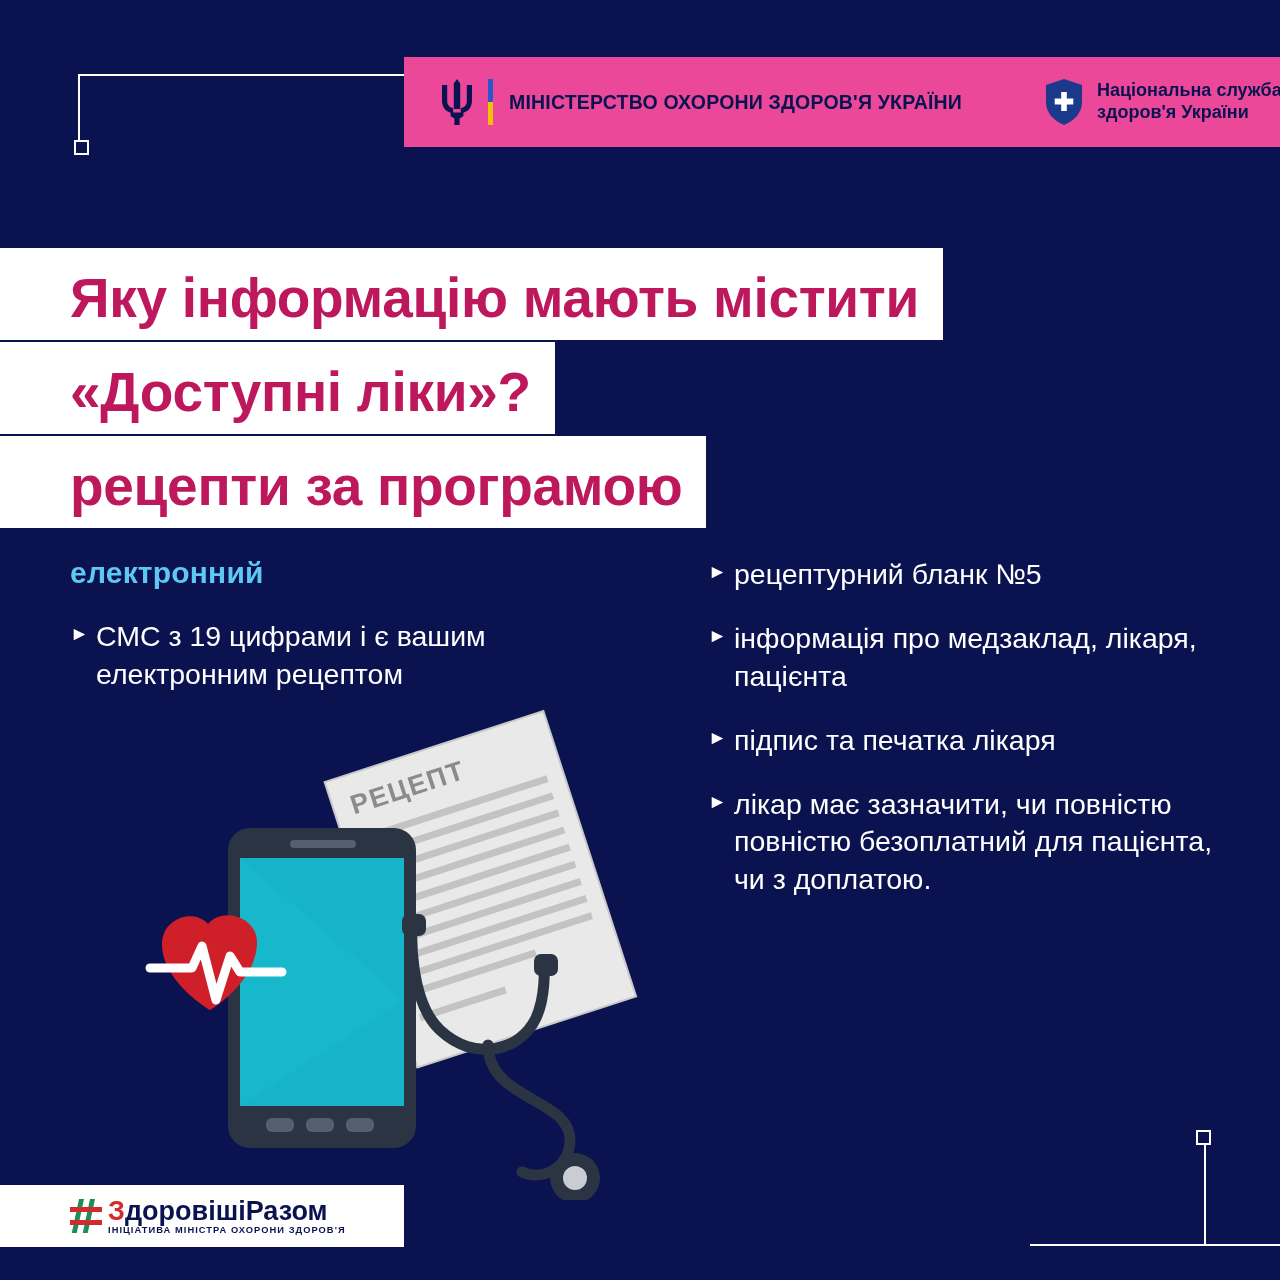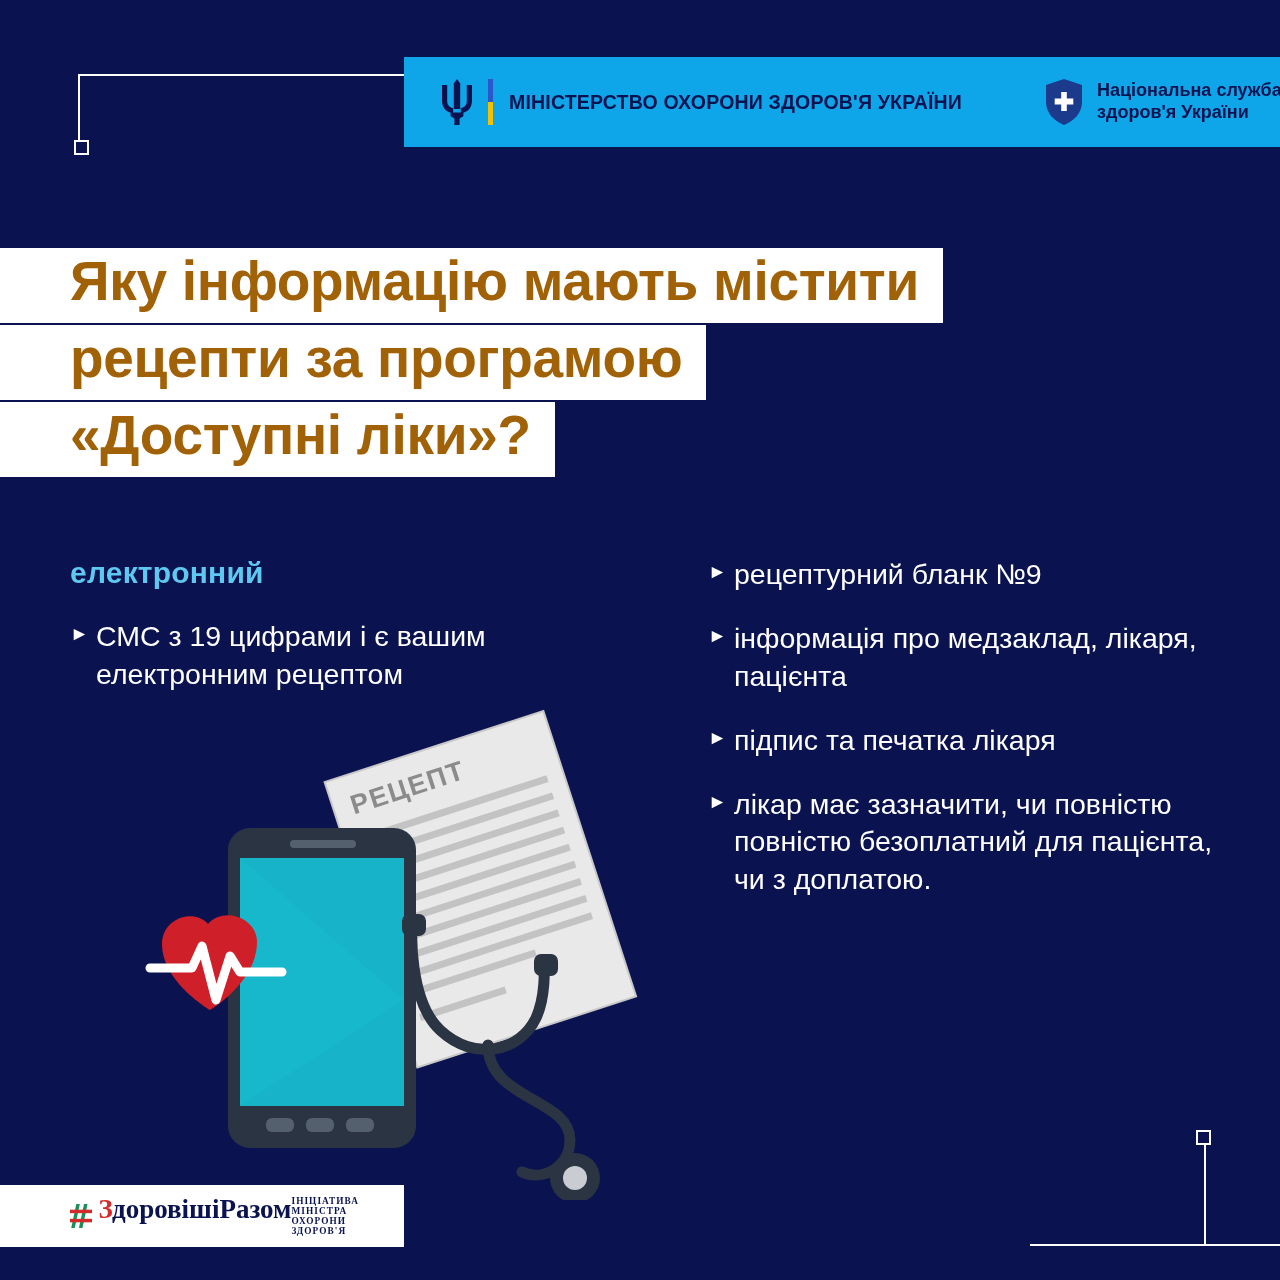"МІНІСТЕРСТВО ОХОРОНИ ЗДОРОВ'Я УКРАЇНИ" .header-bar { background: #0ea5e9 -> #ec4899 }
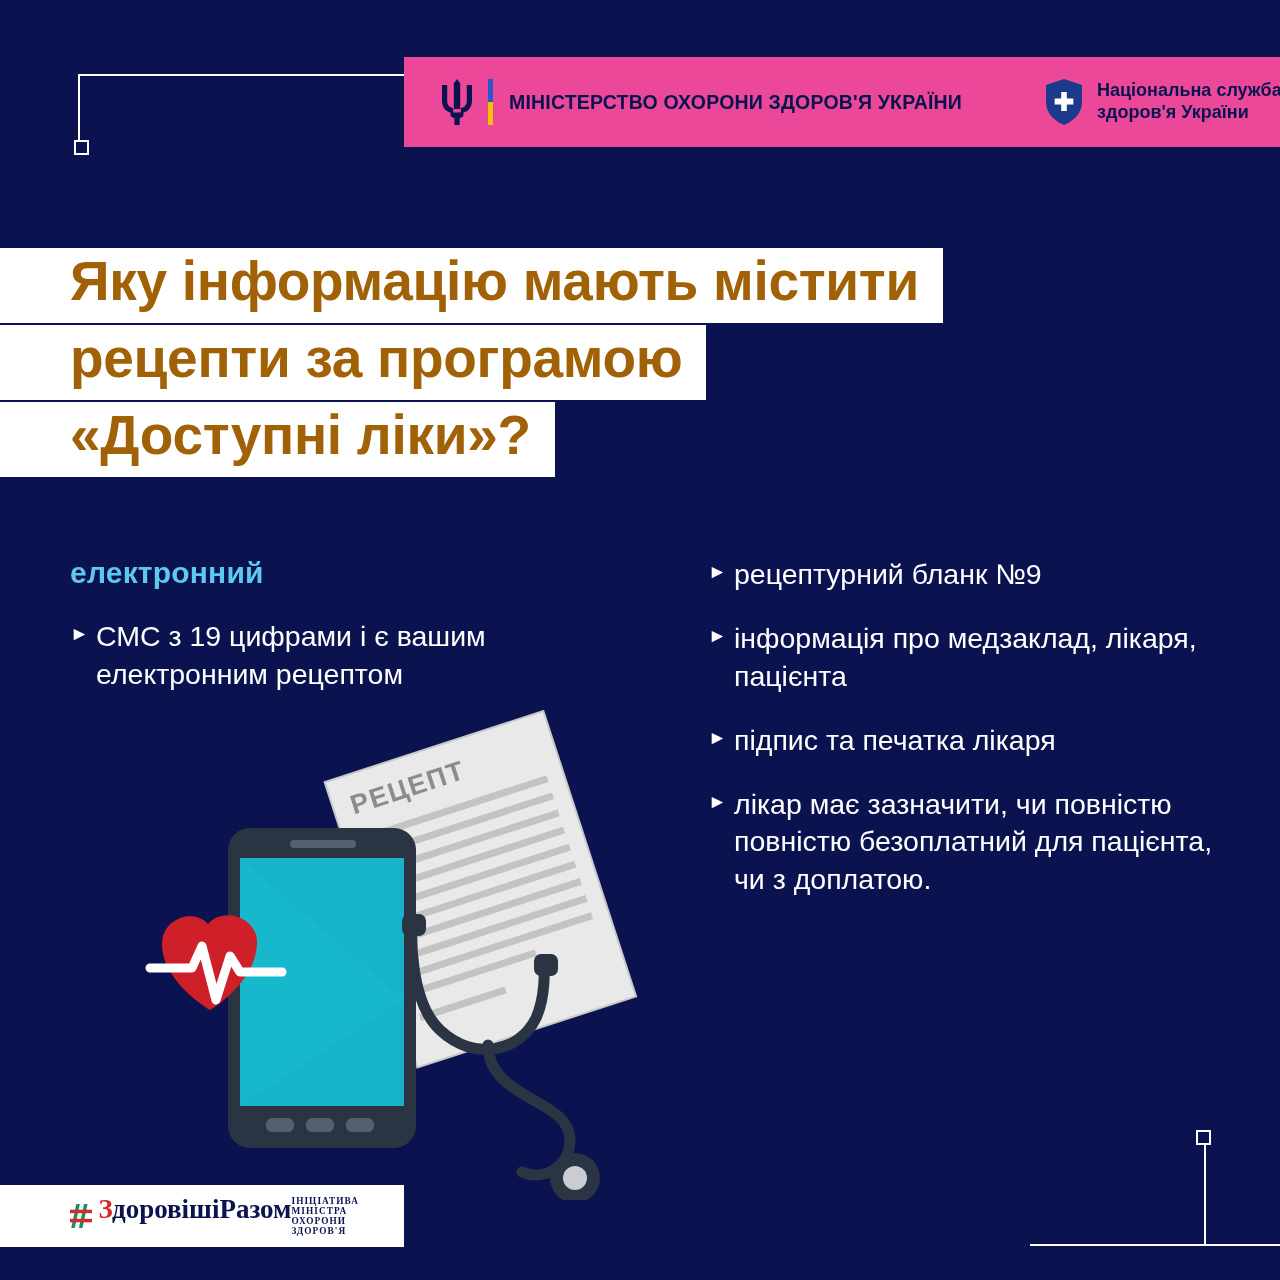"Яку інформацію мають містити" .title-line { color: #a16207 -> #be185d; padding: 6px 24px 14px 70px -> 23px 24px 14px 70px }
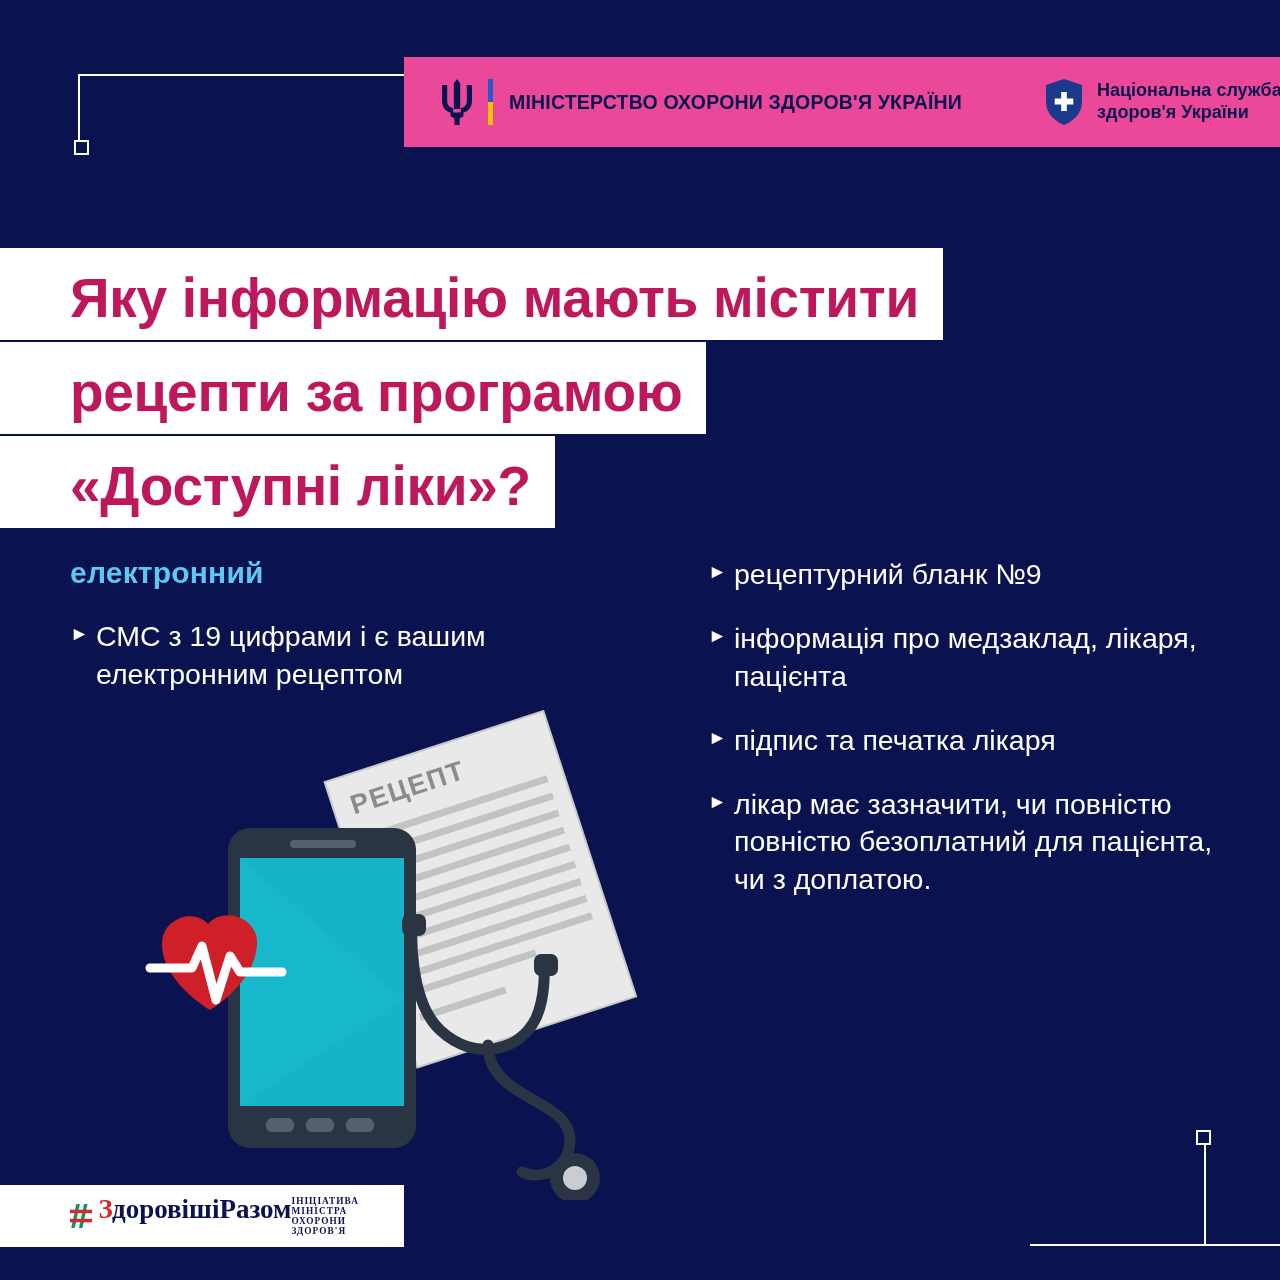"рецепти за програмою" span.title-line { order: before "«Доступні ліки»?" -> after "«Доступні ліки»?" }
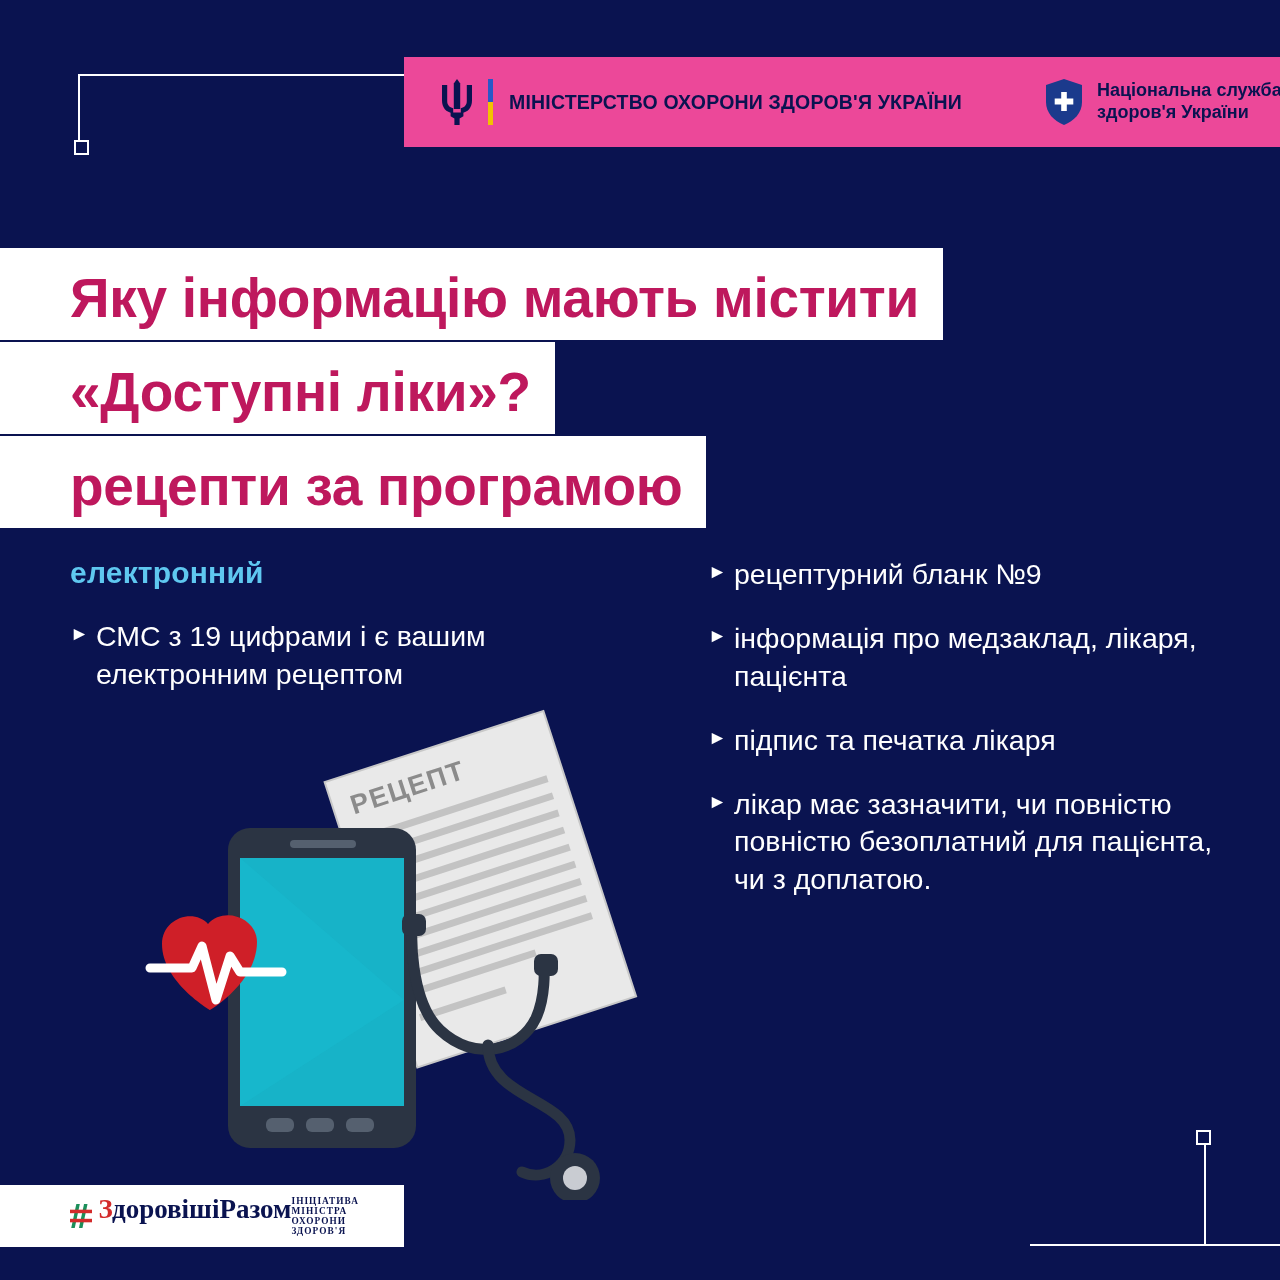"рецептурний бланк №9" span.txt { text: 9 -> 5 }
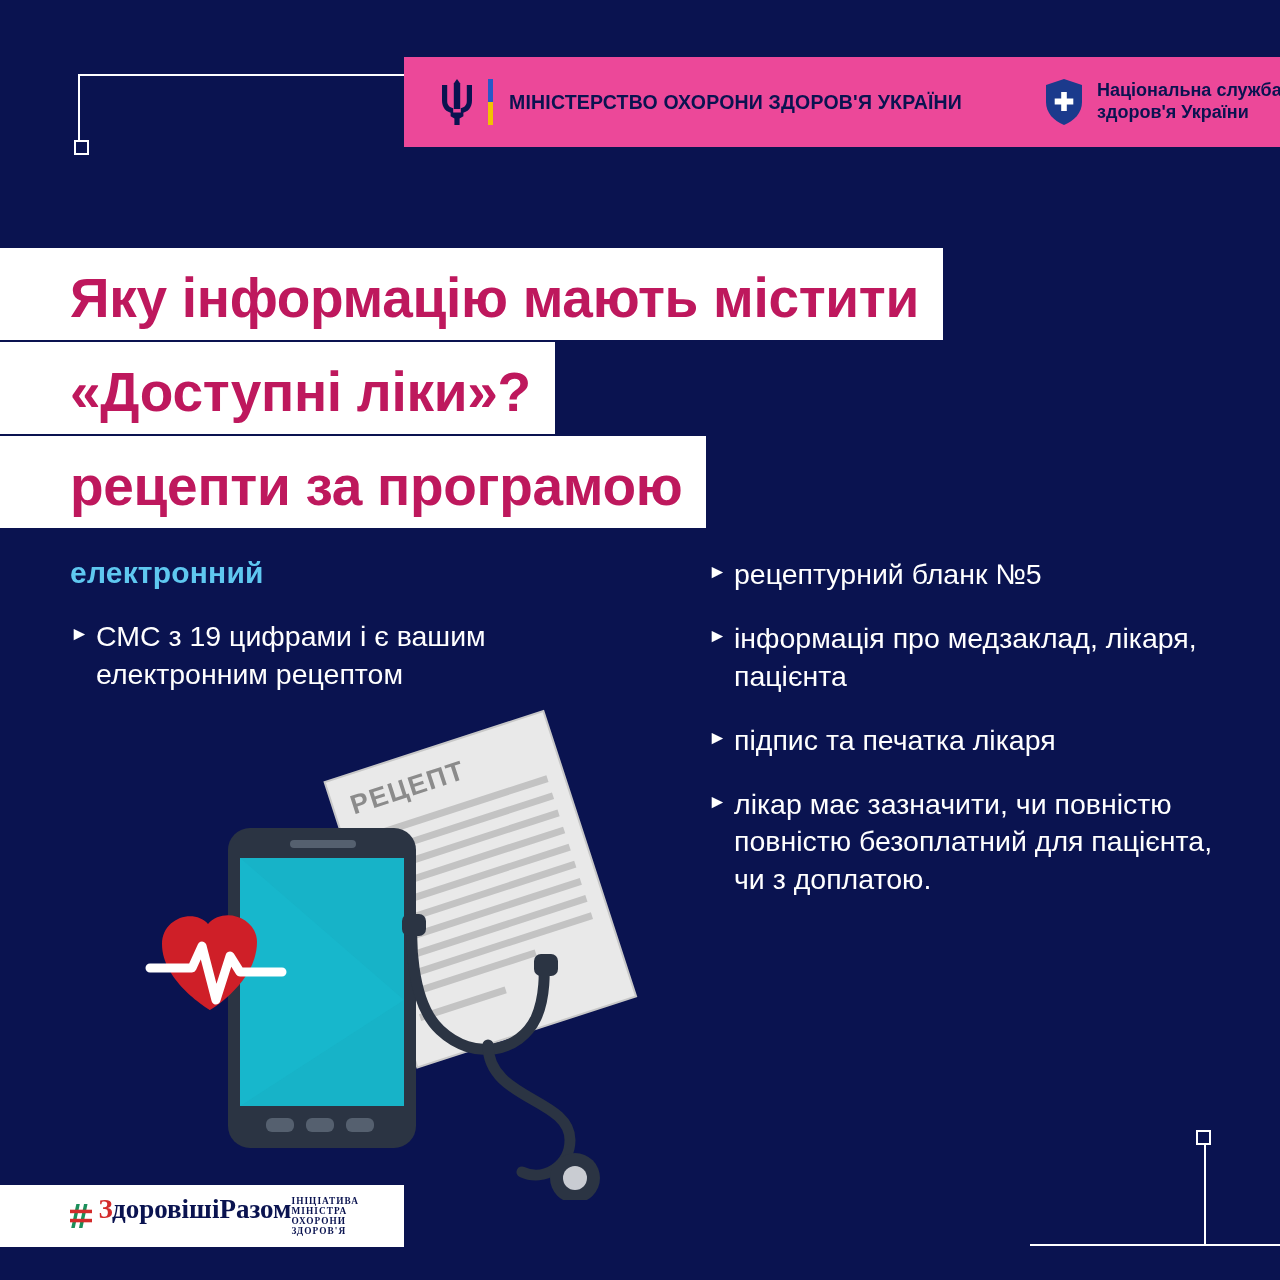"ЗдоровішіРазом" .fl-text-block { flex-direction: row -> column; font-family: Liberation Serif, serif -> none }
